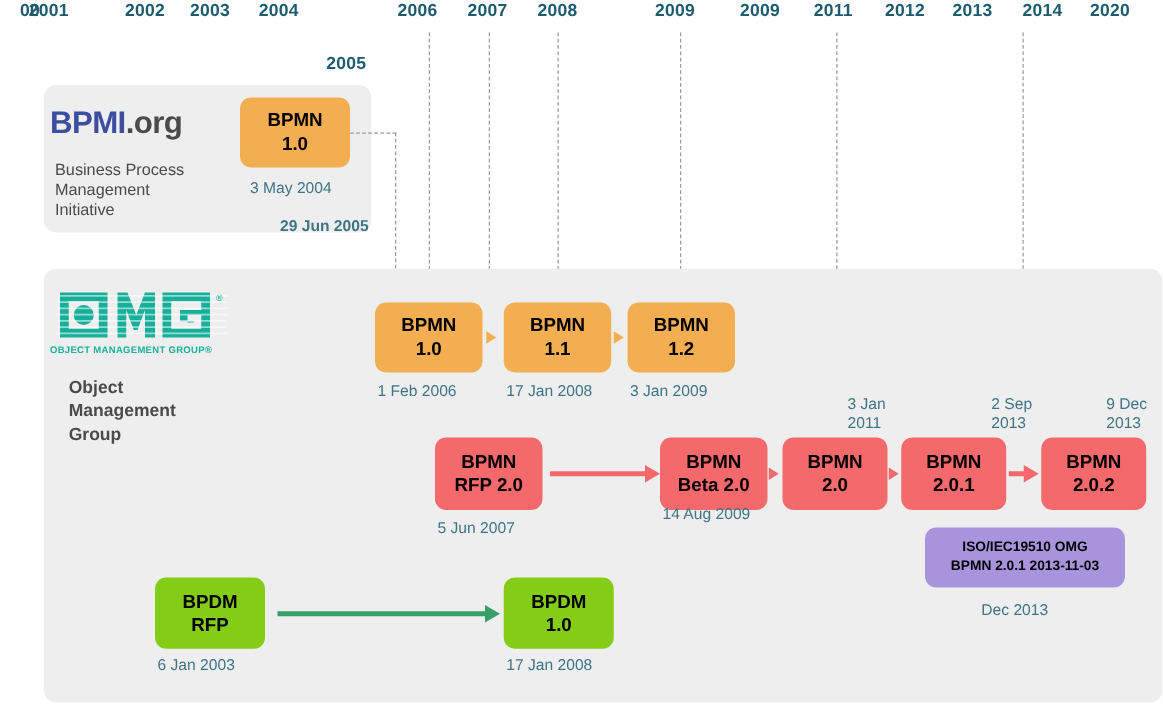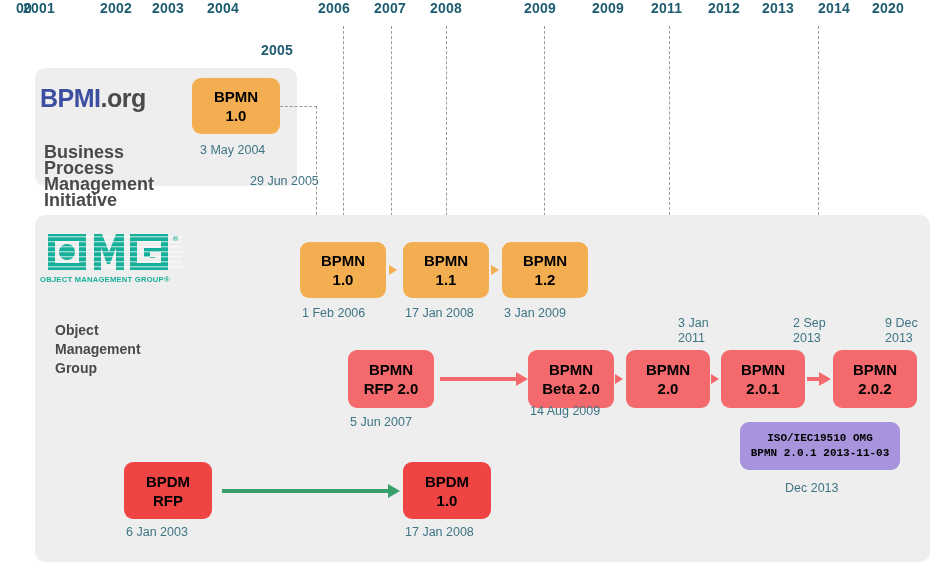"Business Process" #bpmi-sub { font-size: 18px -> 13px; font-weight: bold -> normal; margin-top: 16px -> none }
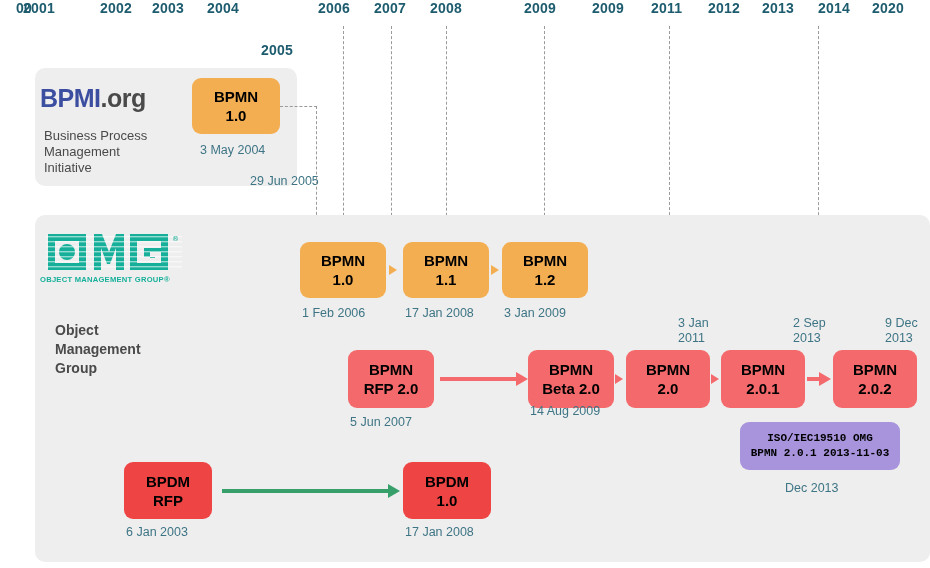"29 Jun 2005" div.date { font-weight: none -> bold; left: 250px -> 224px }
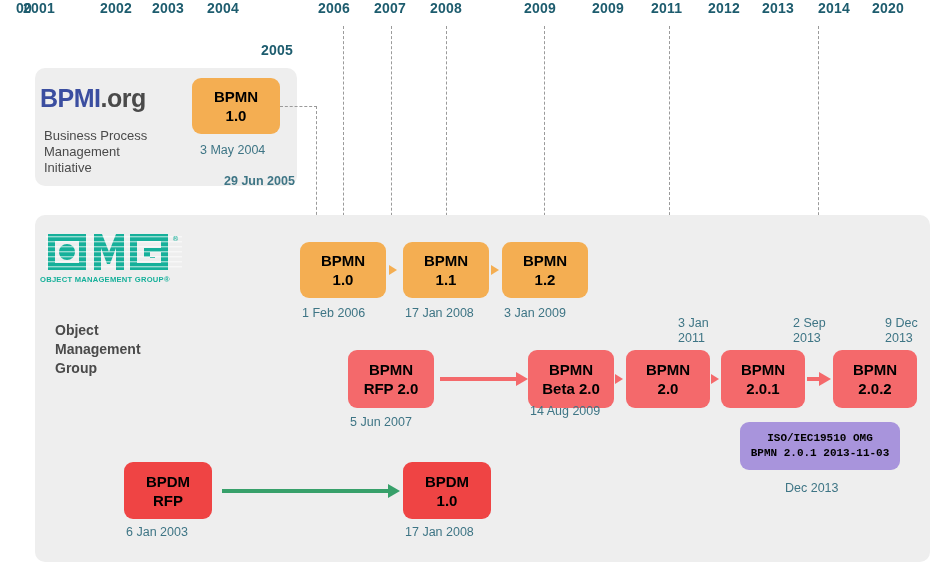"Object" div { margin-top: 21px -> none }
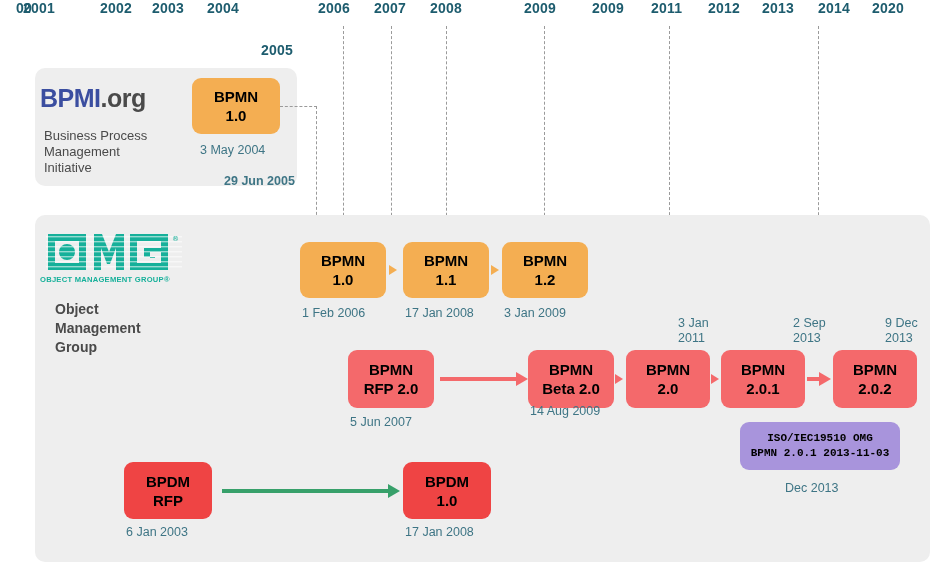"ISO/IEC19510 OMG" div.node { font-family: Liberation Mono, monospace -> none }
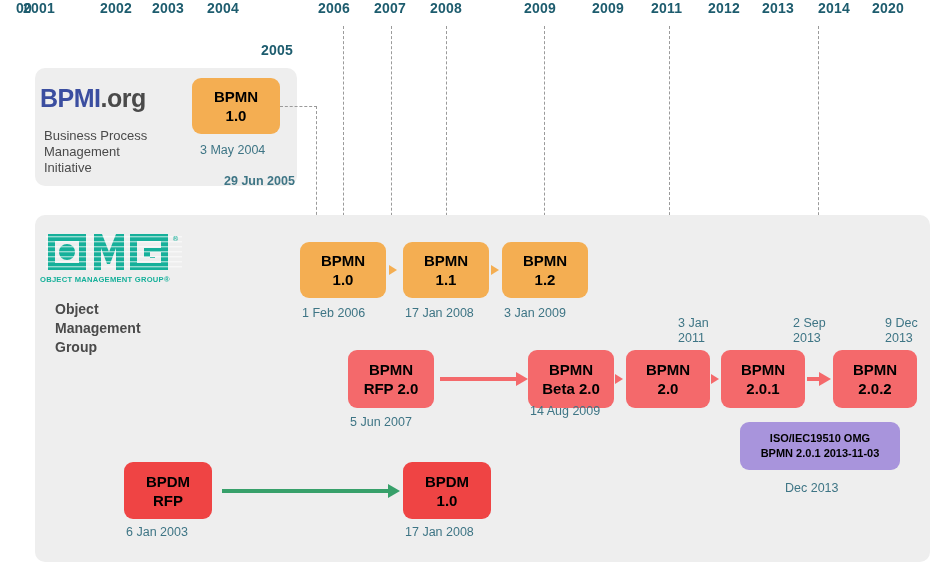"BPDM" .node.green { background: #ef4444 -> #84cc16 }
